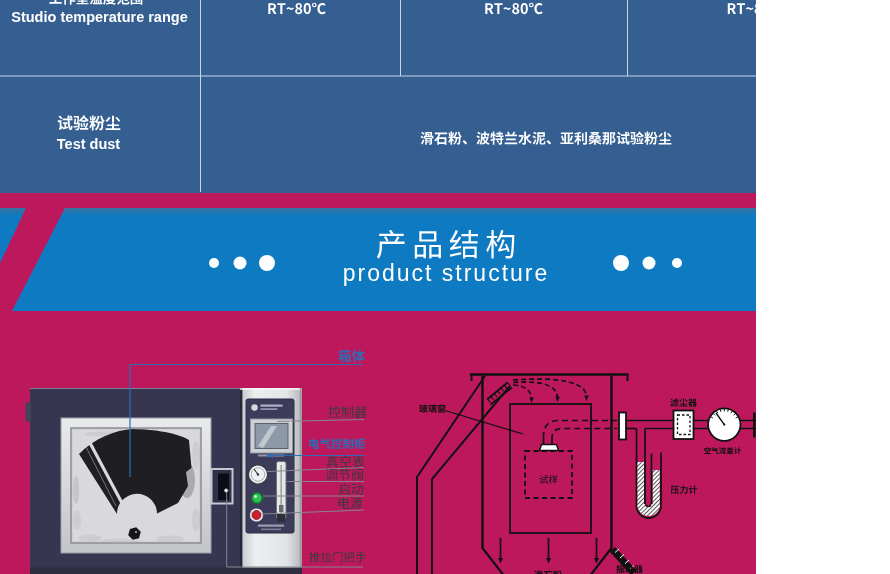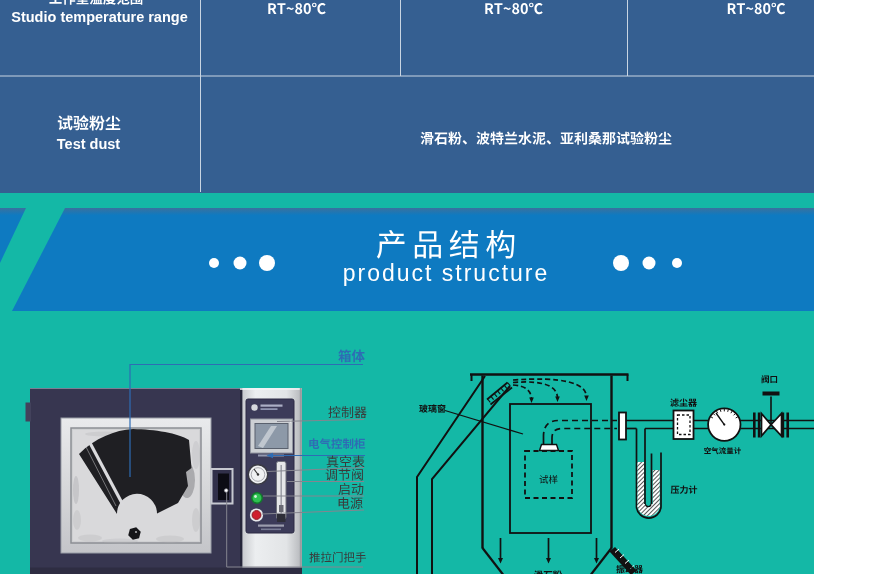"Studio temperature range" #page { background: #14b8a6 -> #be185d; width: 814px -> 756px }
